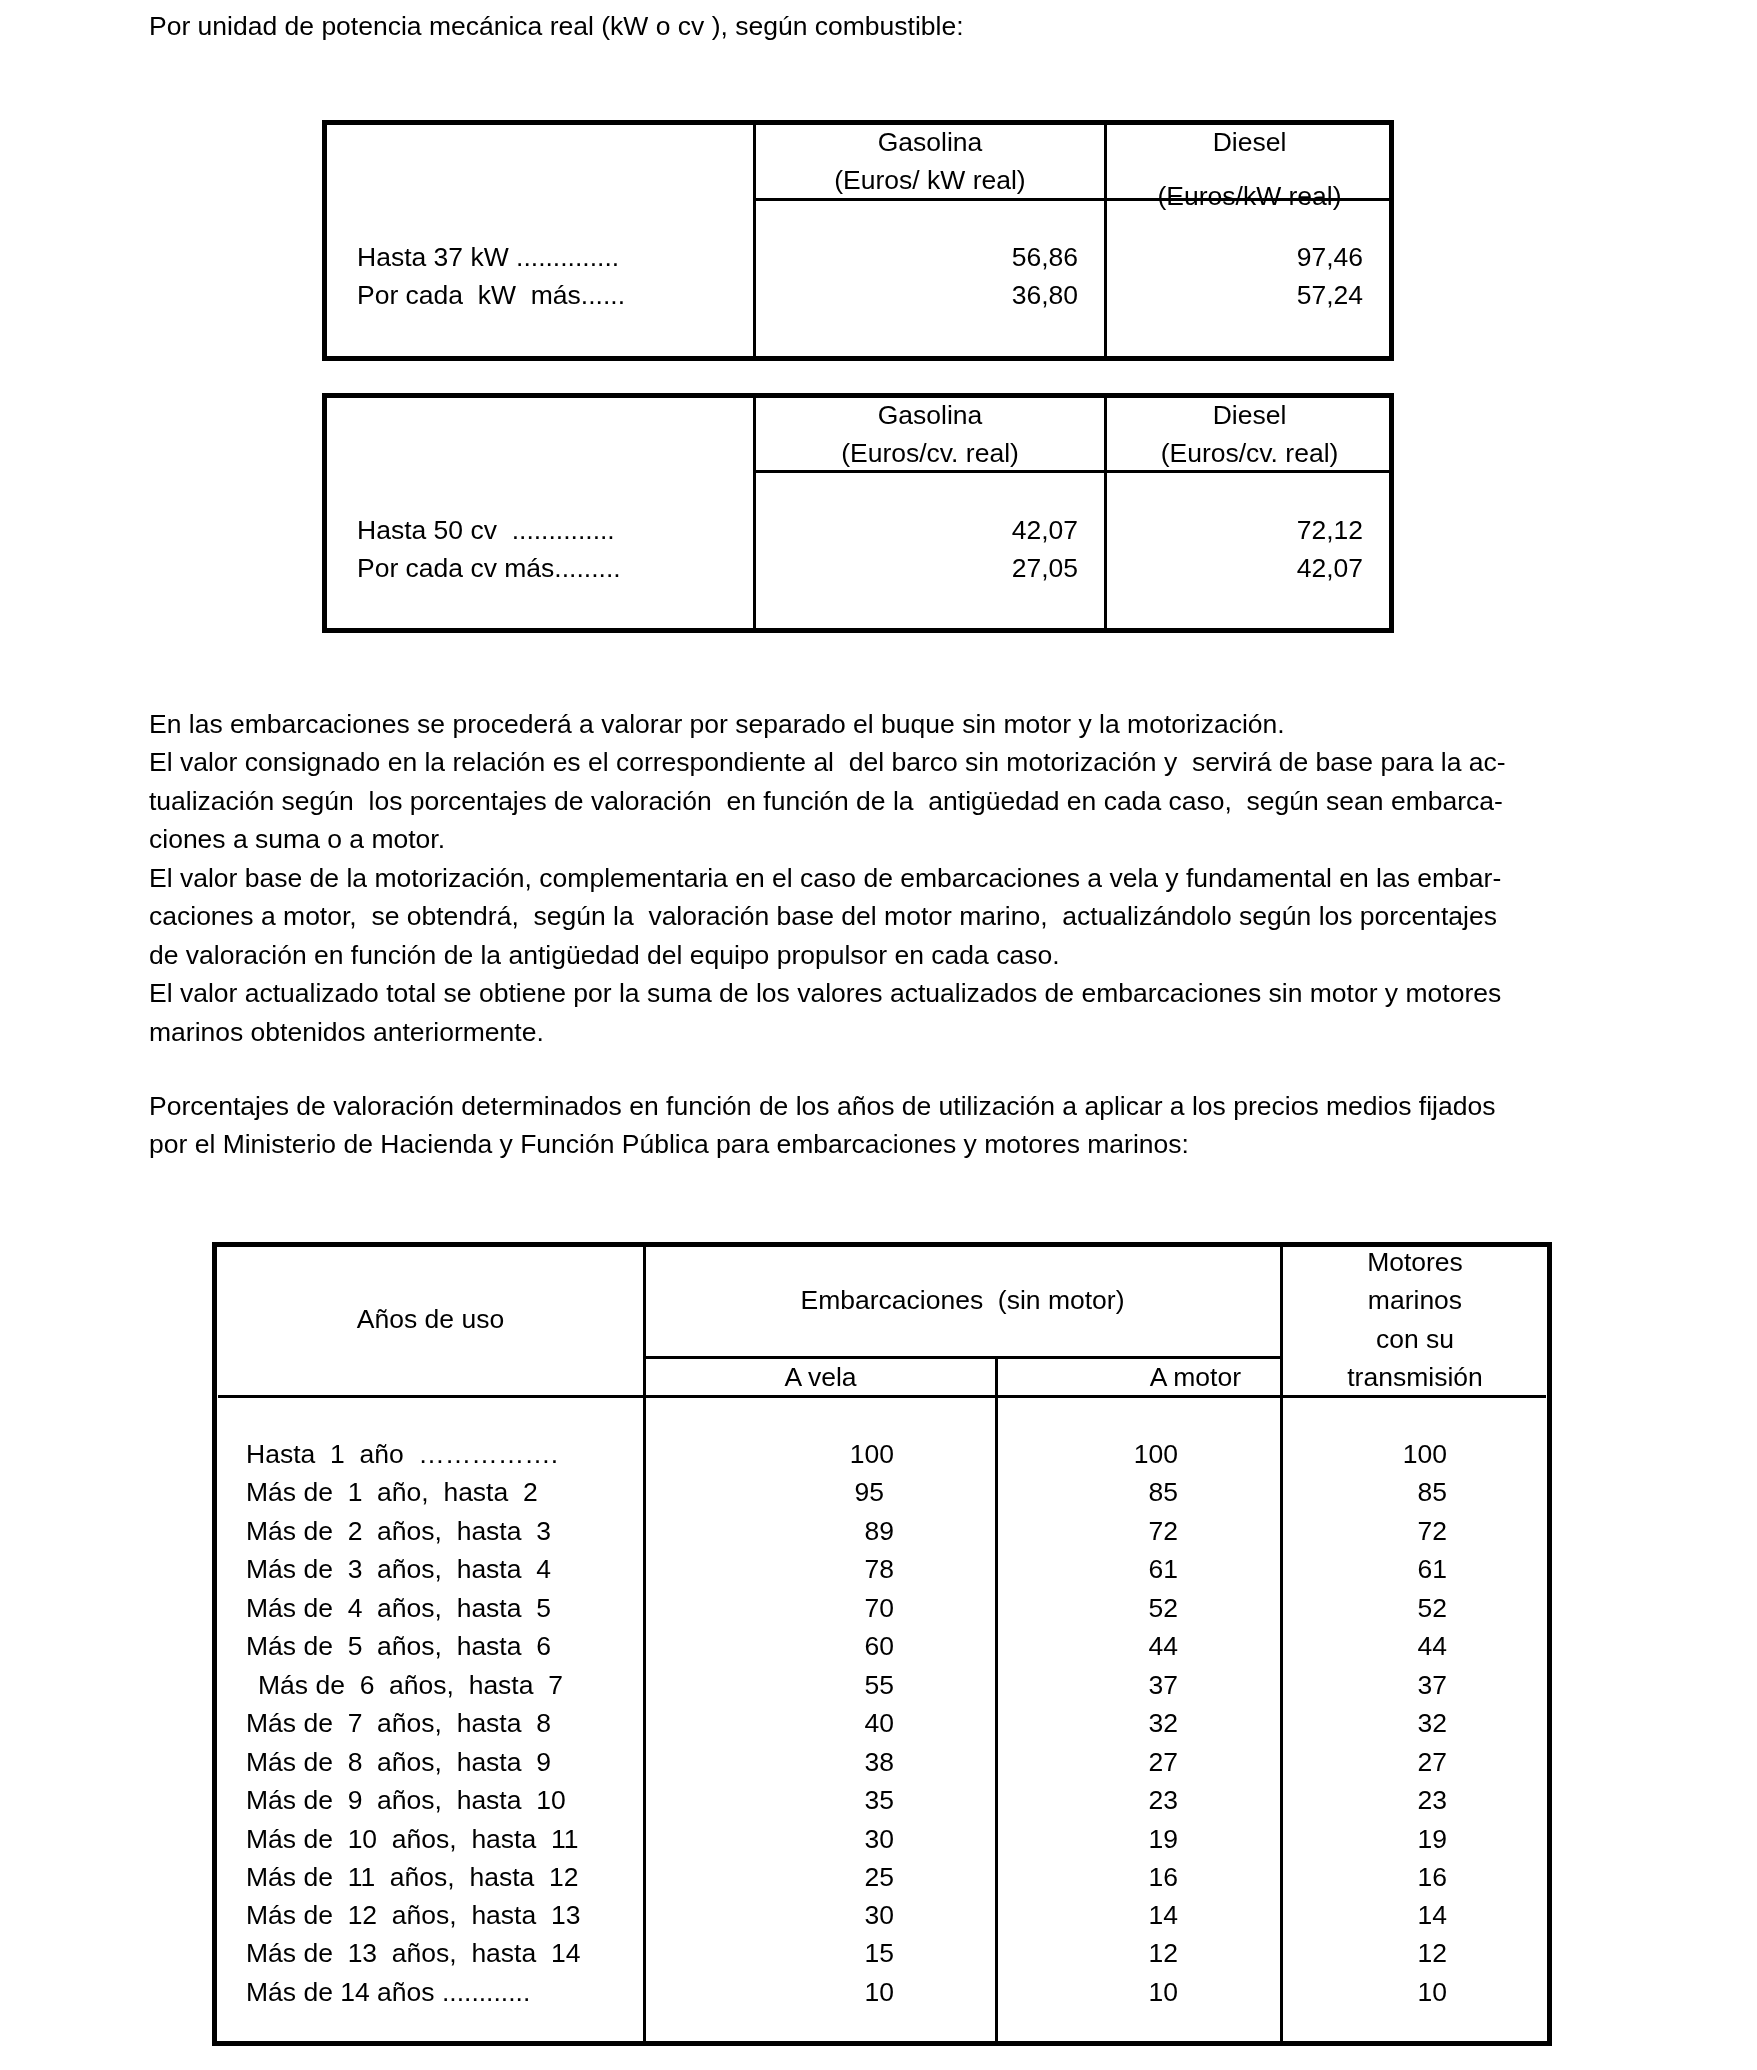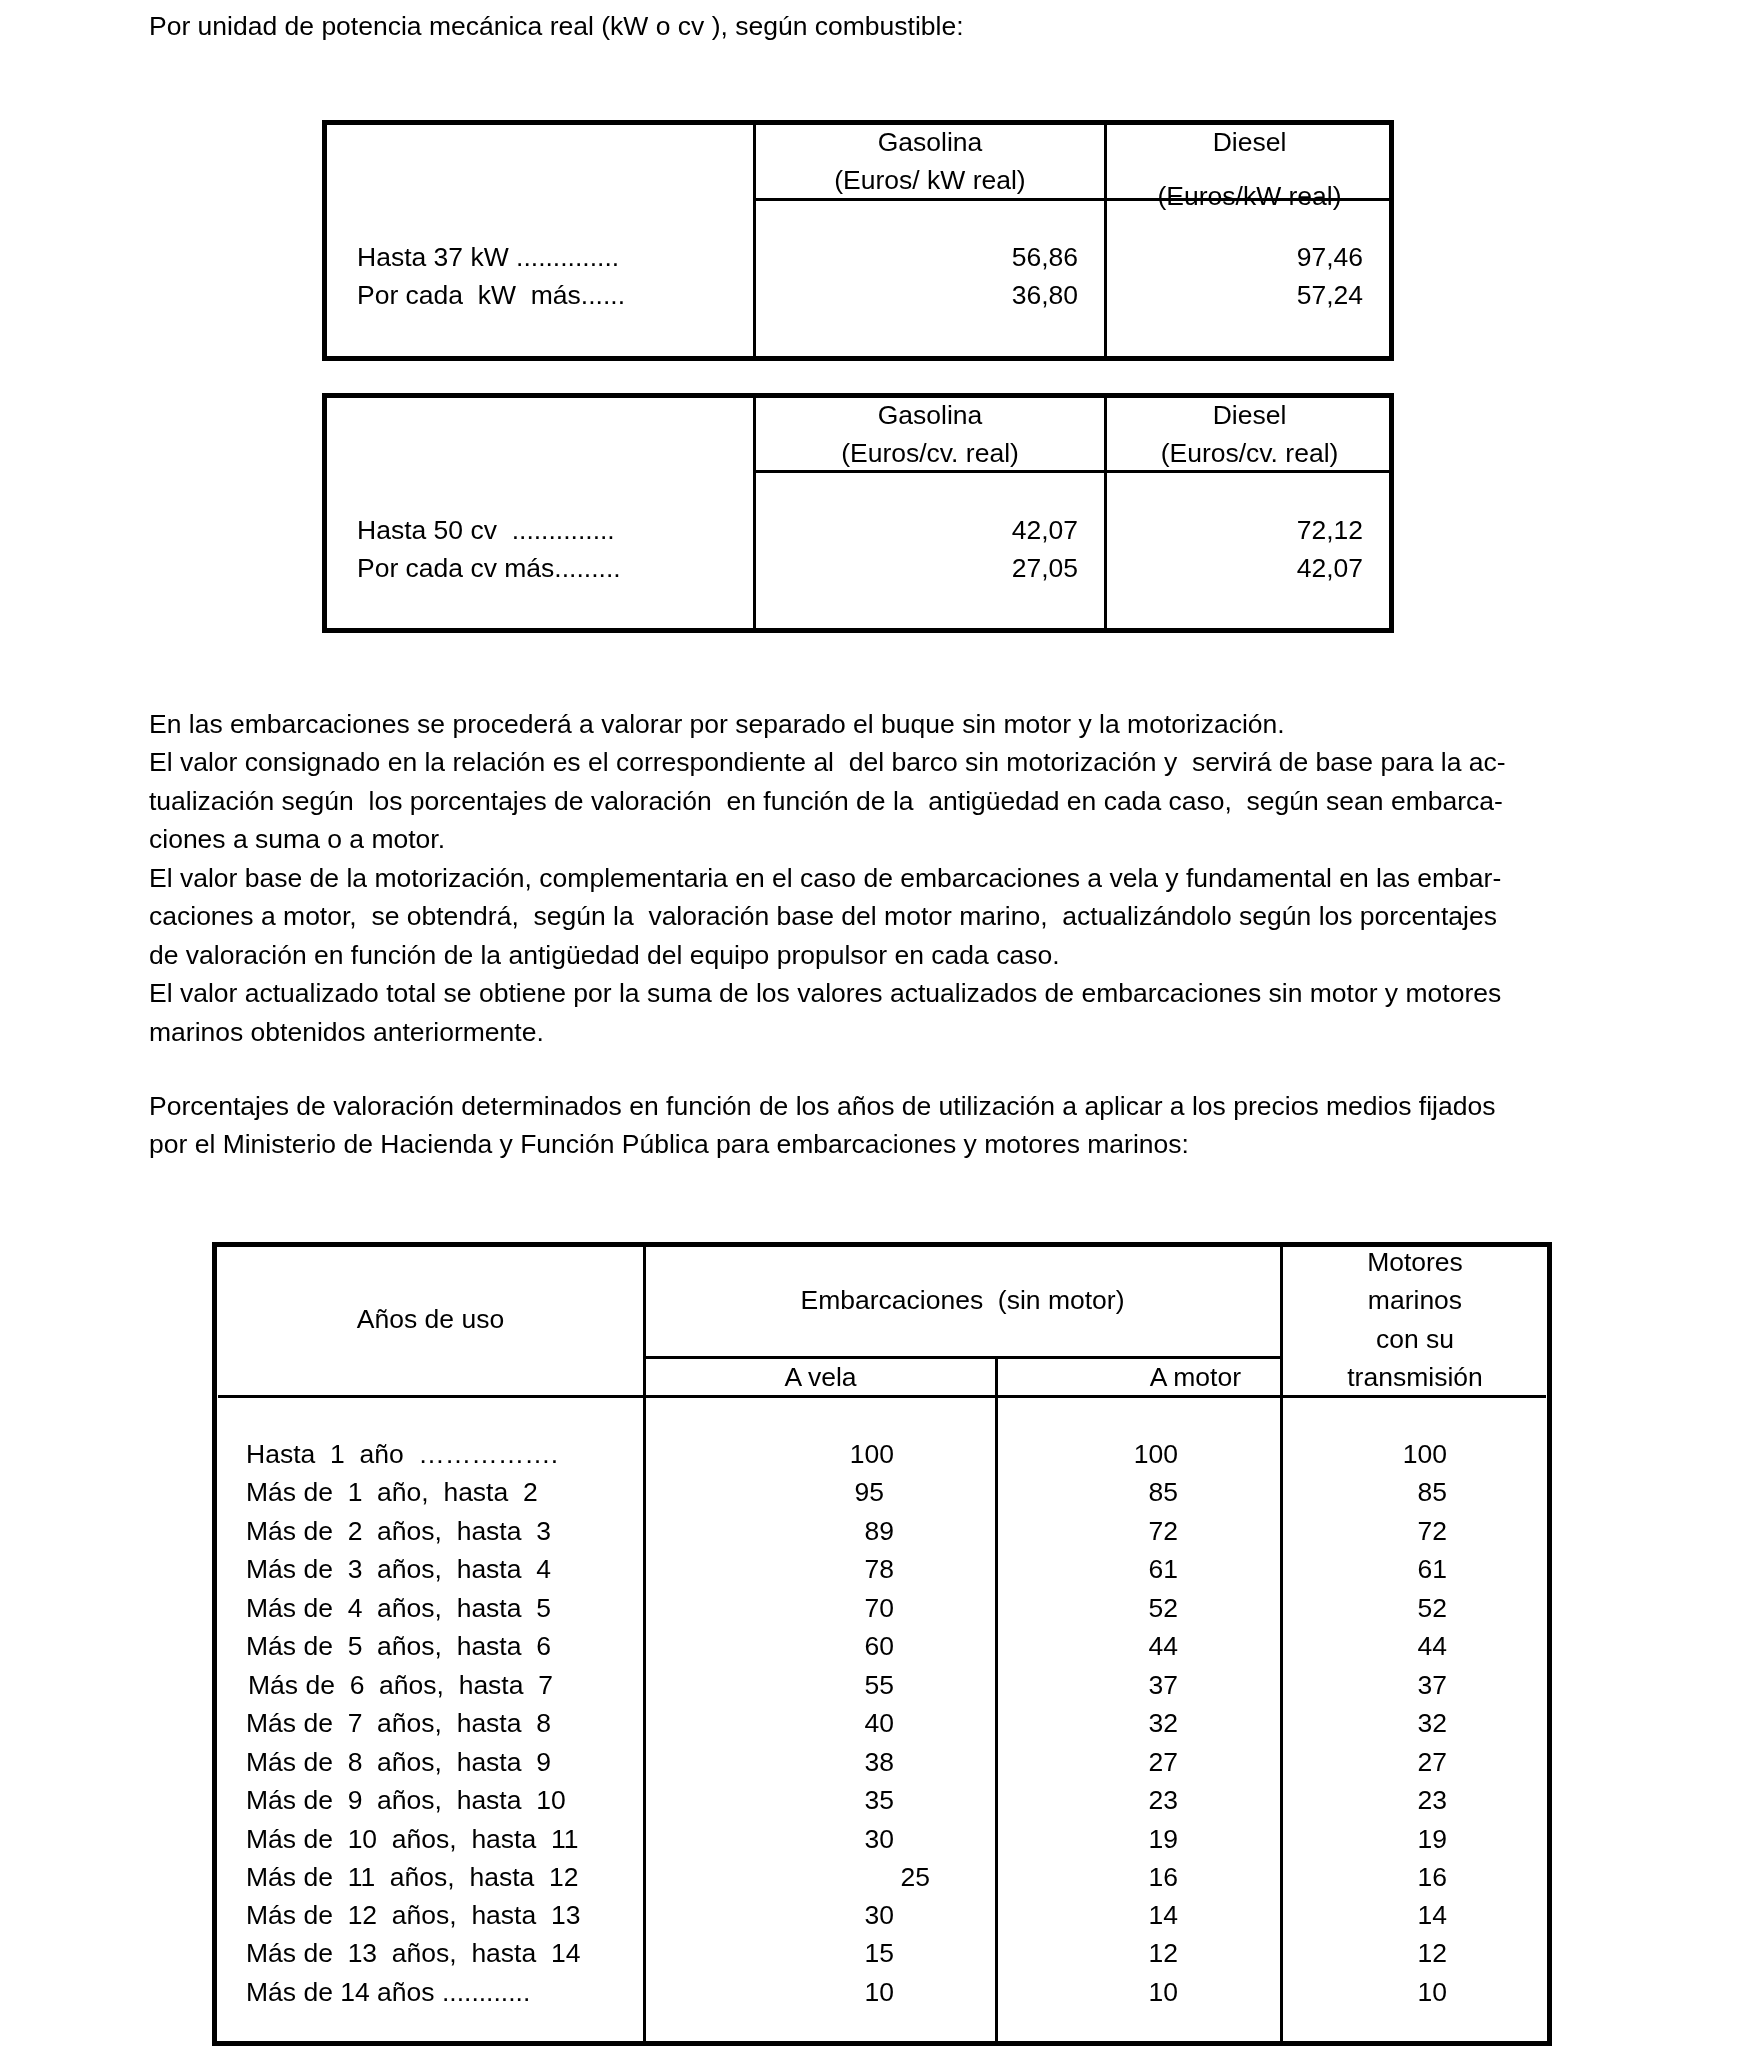"Más de 6 años, hasta" div.t { left: 248px -> 258px }
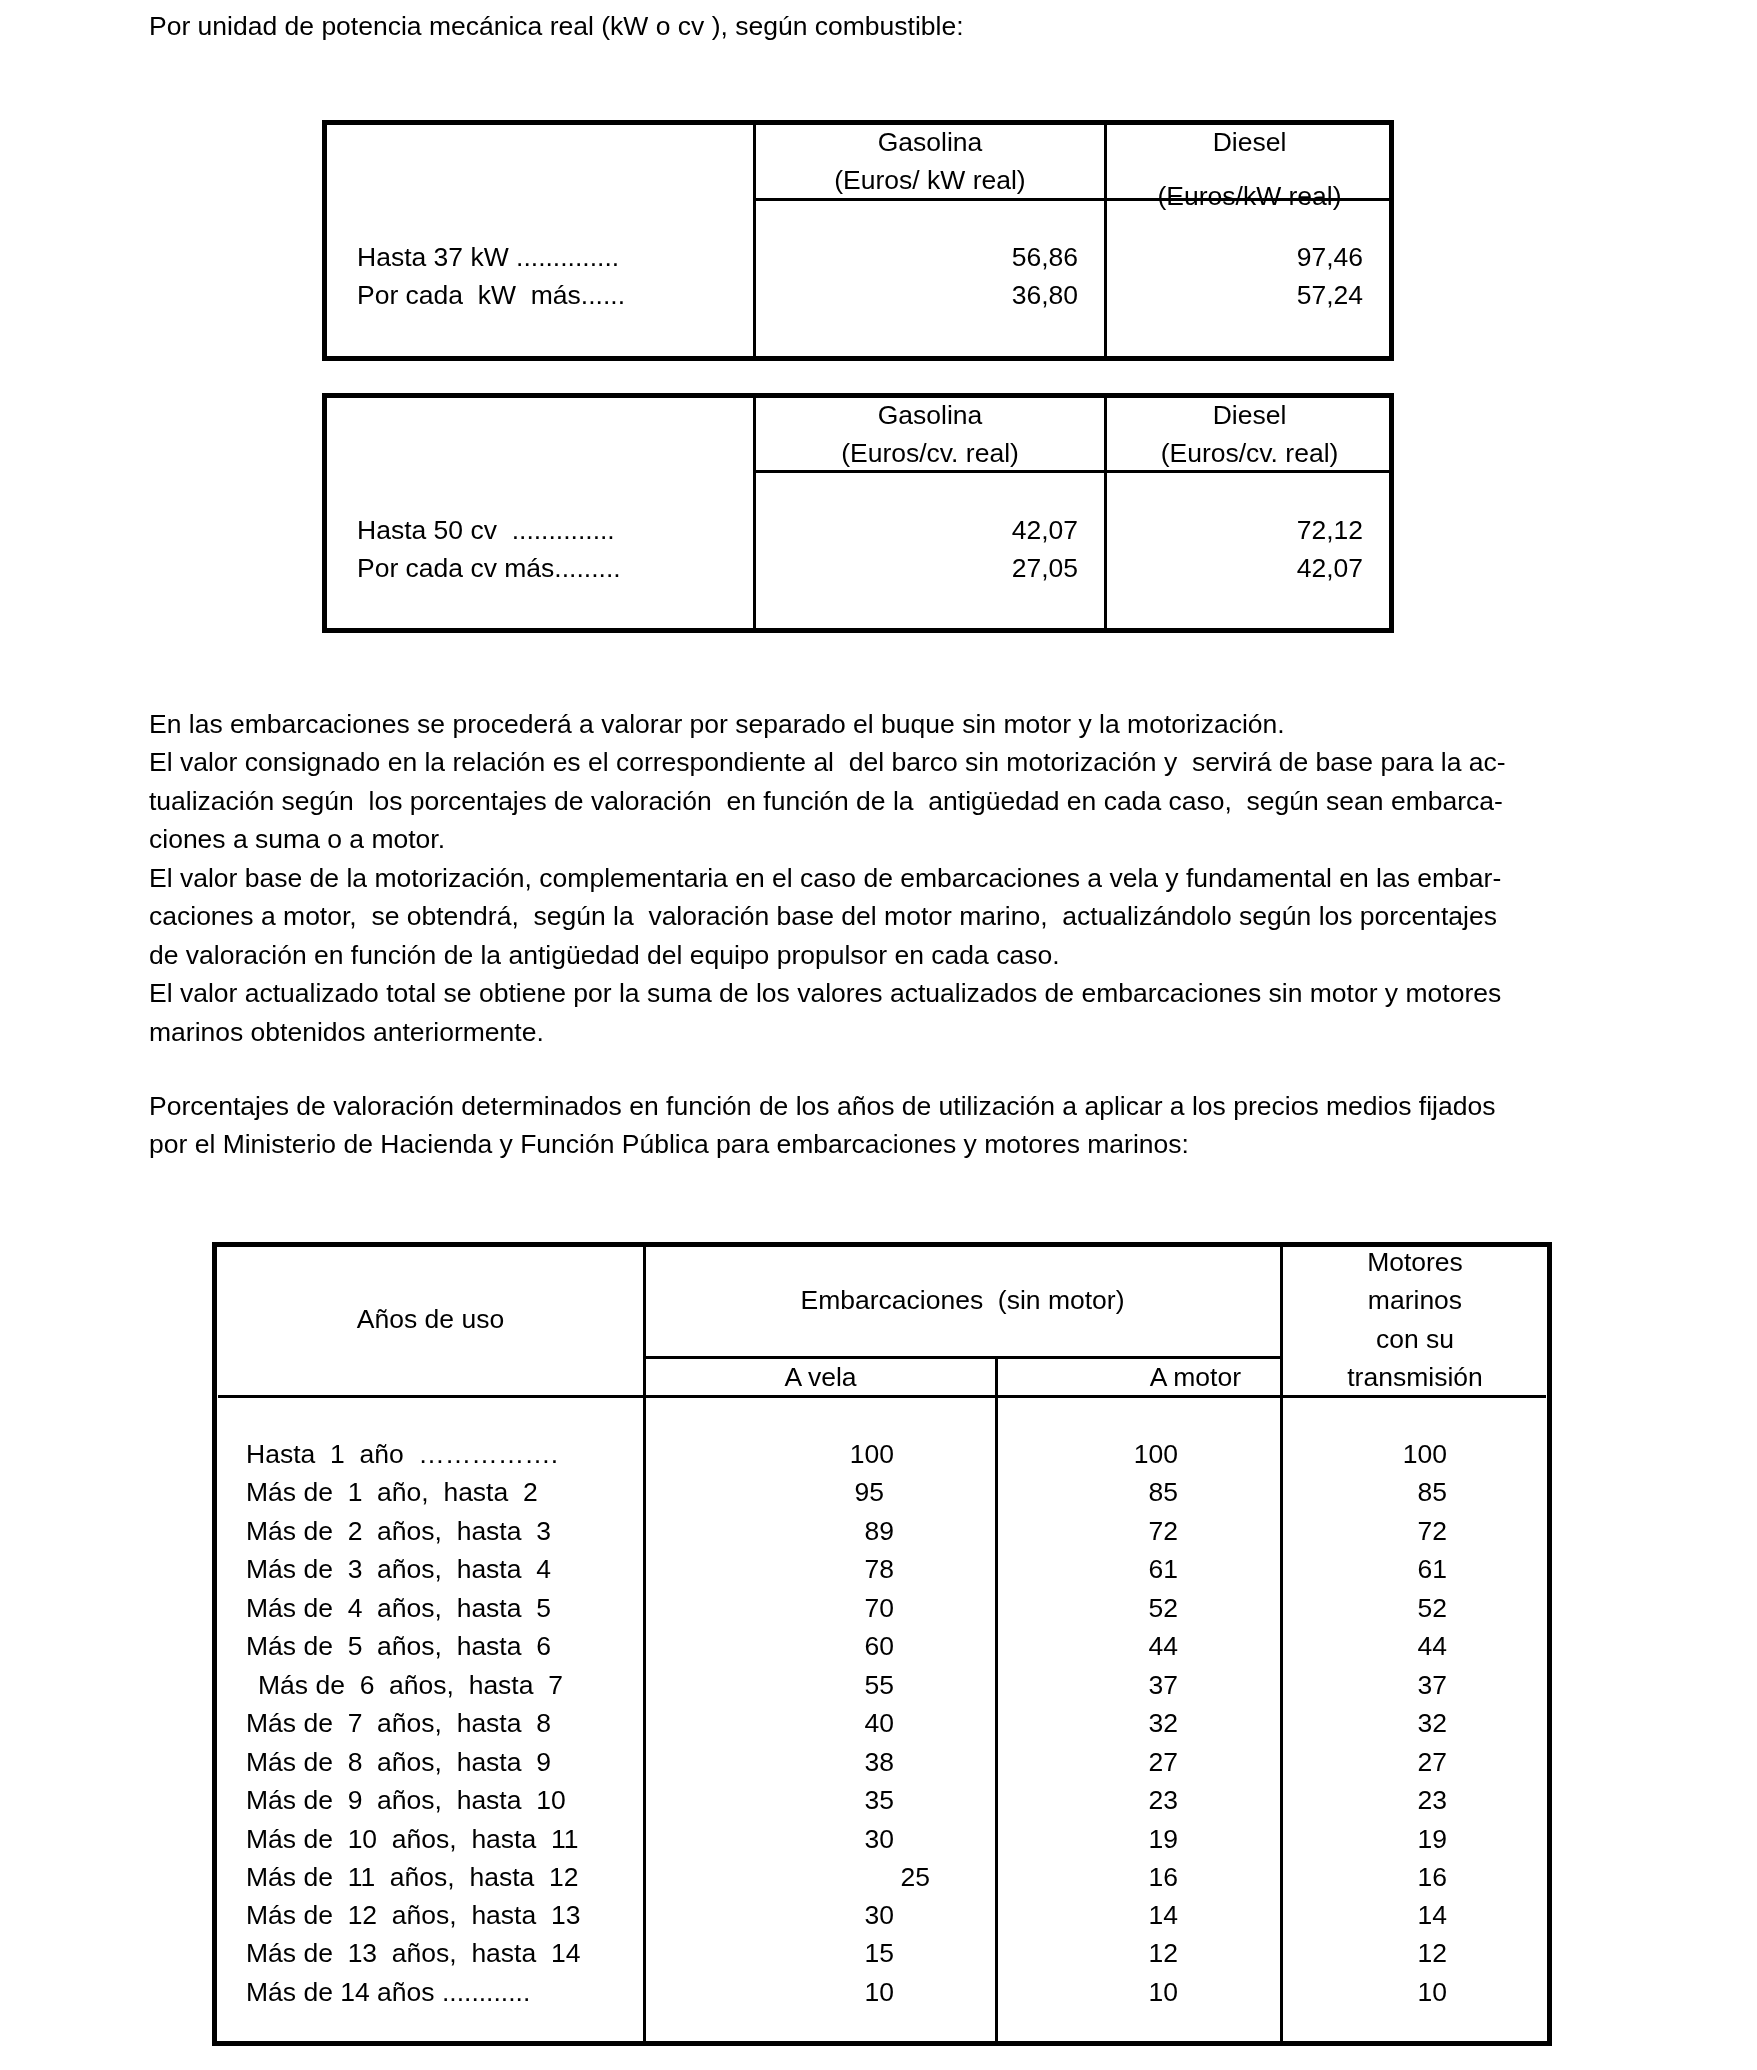"25" div.t { padding-left: 36px -> none }
